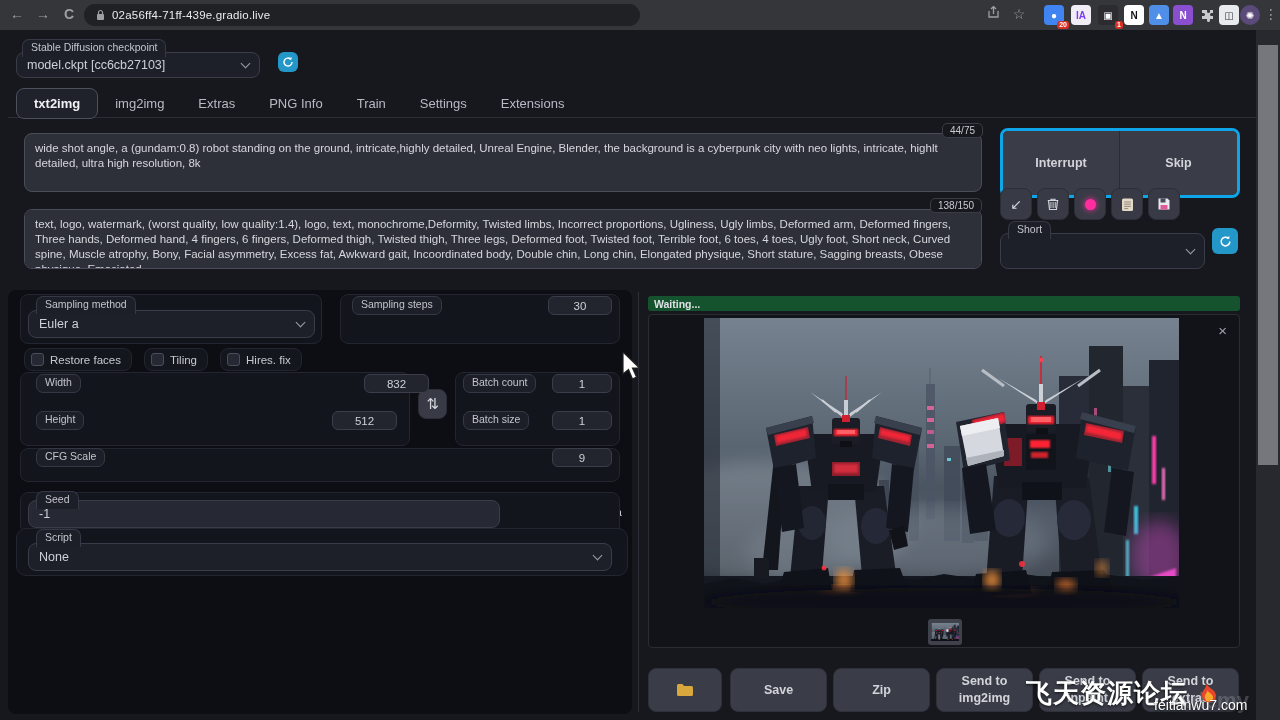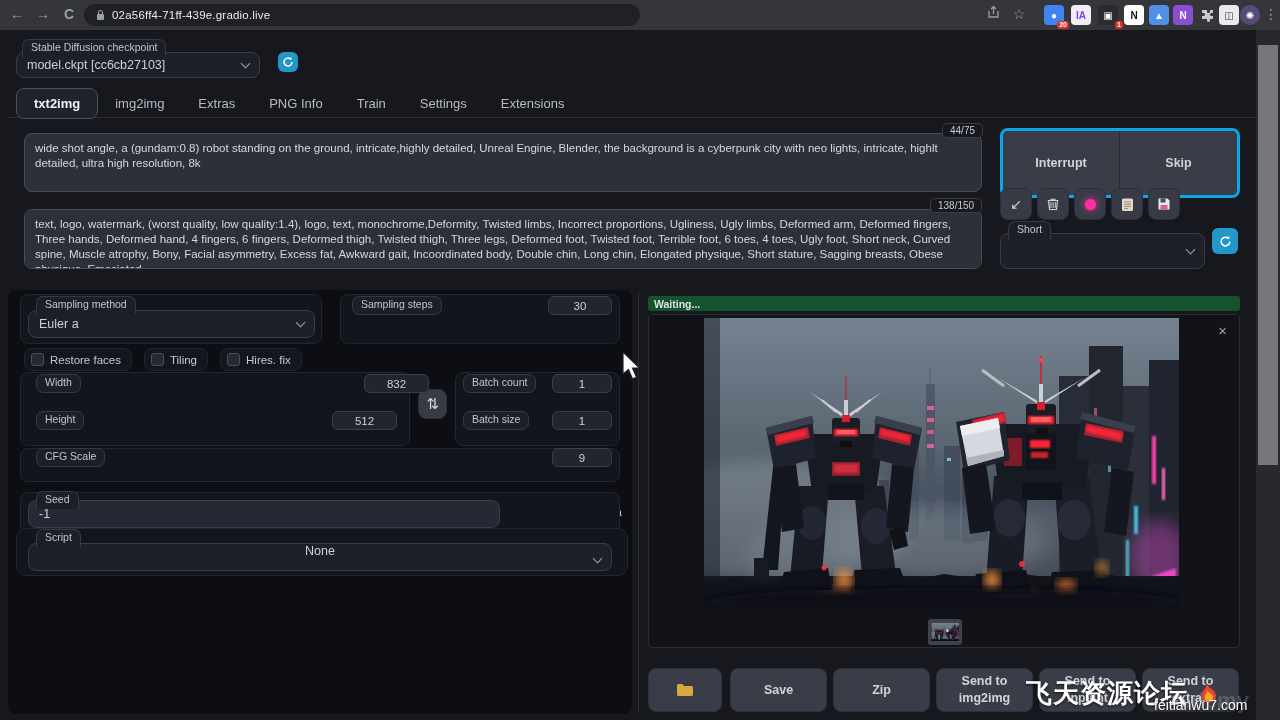"None" div.dropdown { flex-direction: column -> none }
